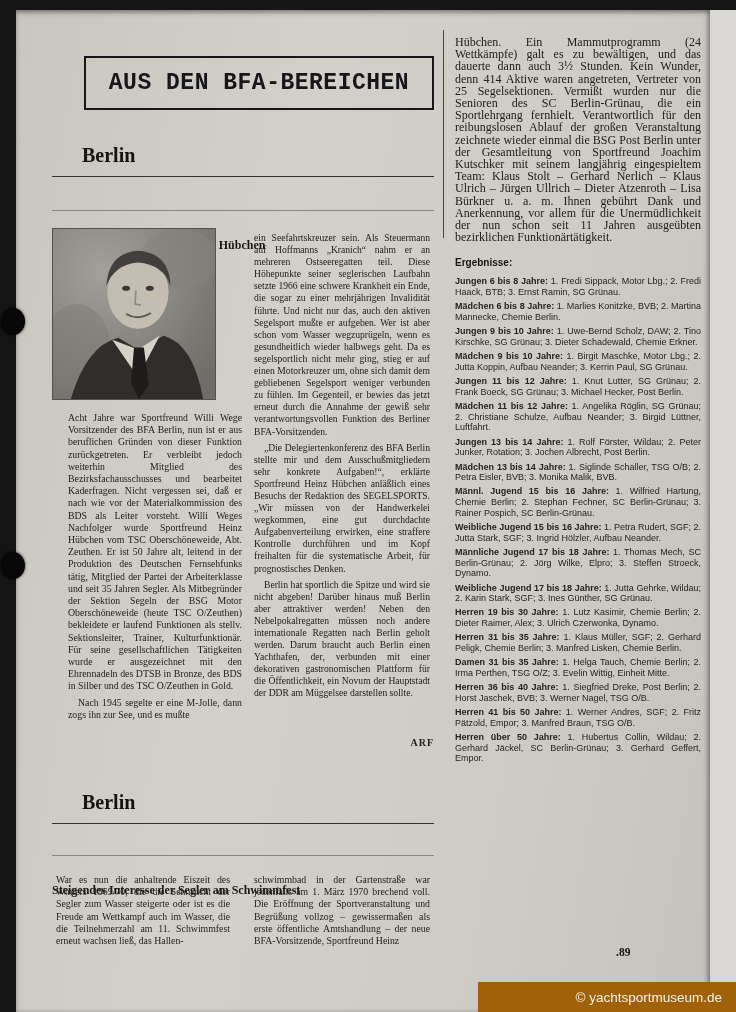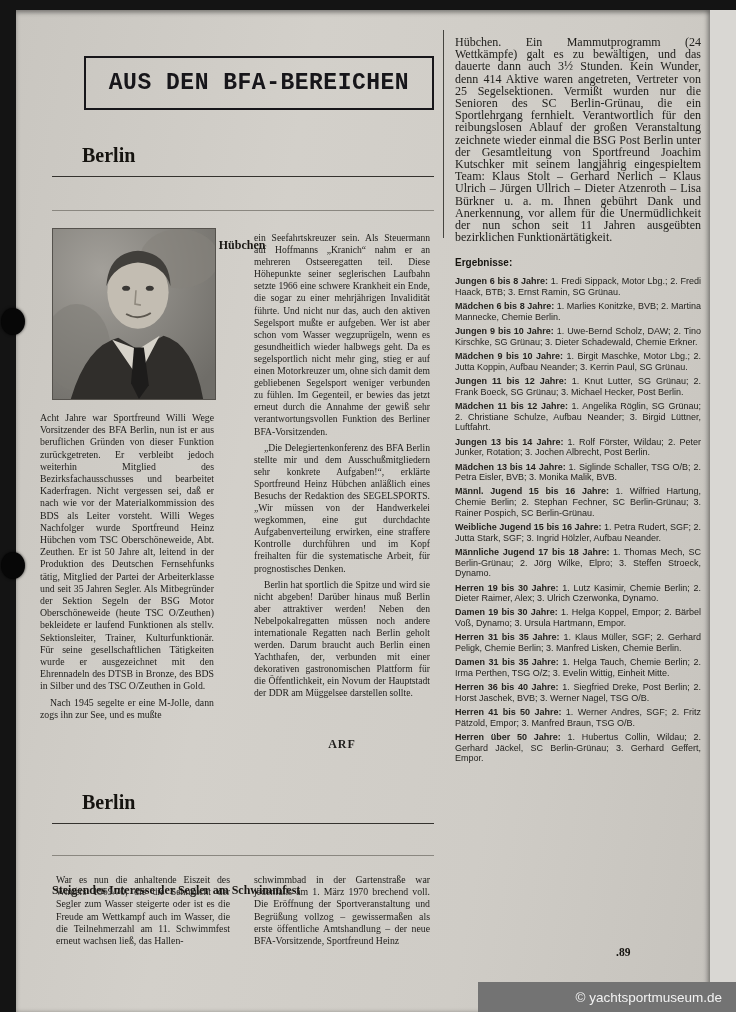"Acht Jahre war Sportfreund Willi" div.bodycol { left: 20px -> 48px }
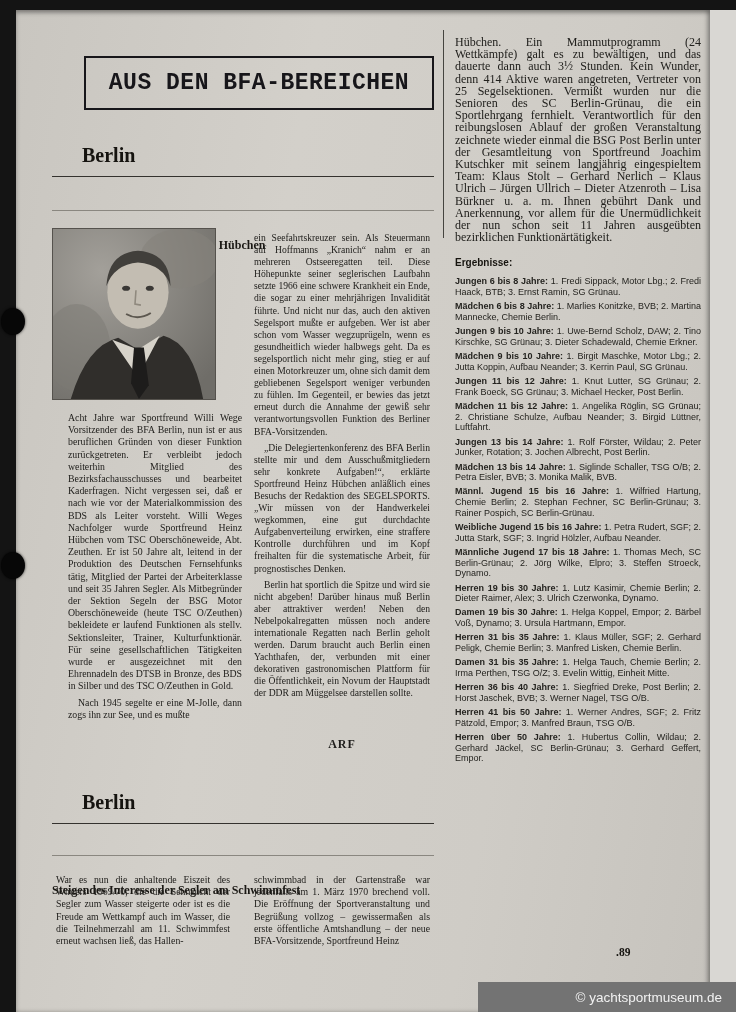"Weibliche Jugend 17 bis 18" p { html: none -> <p><span>Weibliche Jugend 17 bis 18 Jahre:</span><span> 1. Jutta Gehrke, Wildau; 2. Karin Stark, SGF; 3. Ines Günther, SG Grünau.</span></p> }
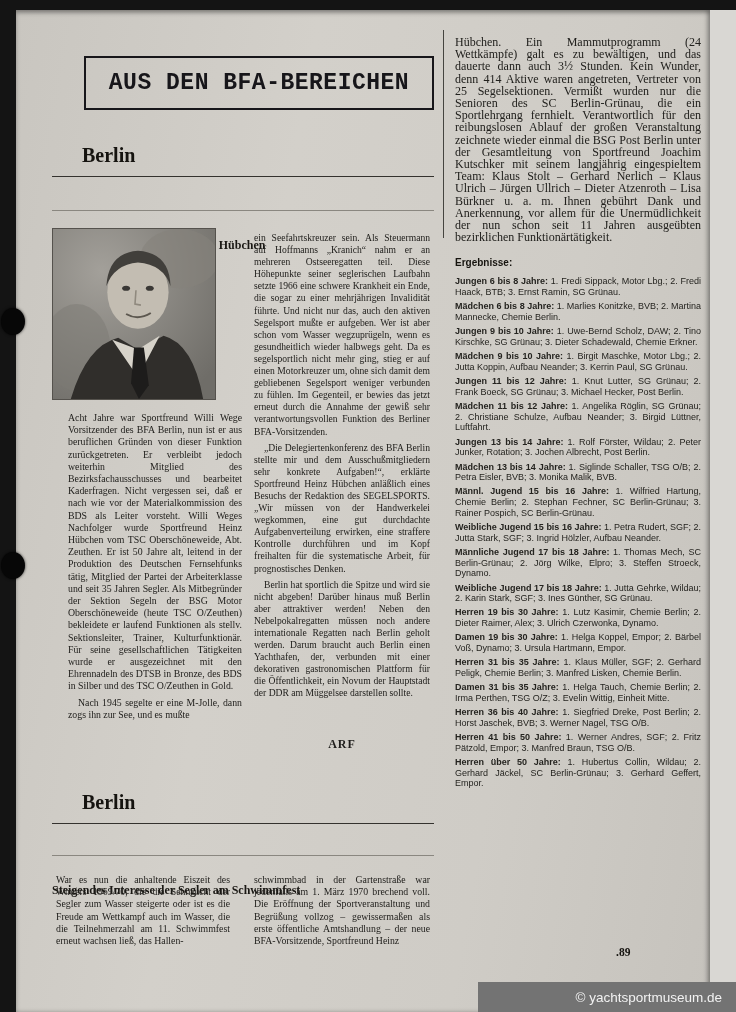"Damen 19 bis 30 Jahre:" p { html: <p><span>Damen 19 bis 30 Jahre:</span><span> 1. Helga Koppel, Empor; 2. Bärbel Voß, Dynamo; 3. Ursula Hartmann, Empor.</span></p> -> none }
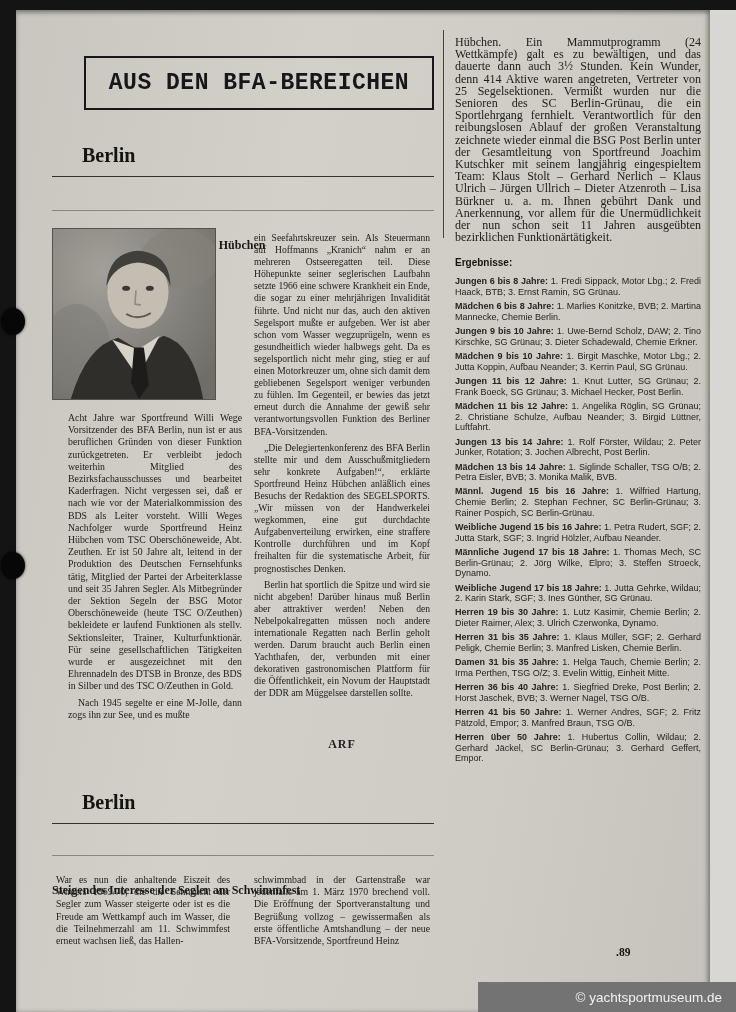"ARF" .byline { font-size: 12px -> 10px; text-align: center -> right }
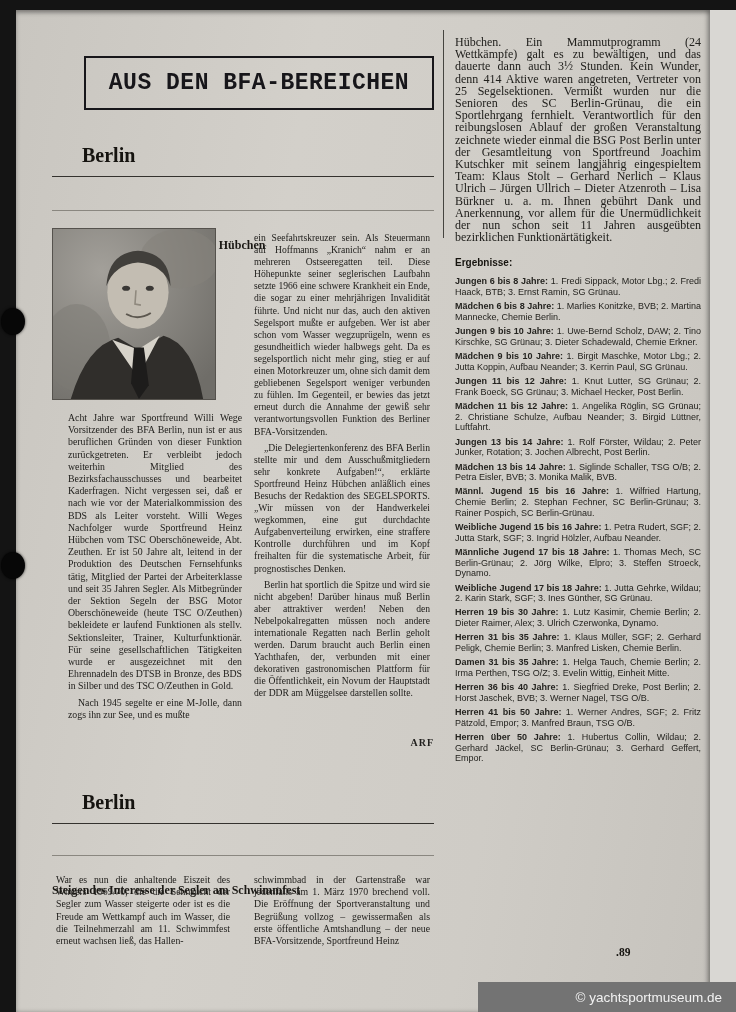"© yachtsportmuseum.de" .wm-bar { background: #737373 -> #a16207 }
